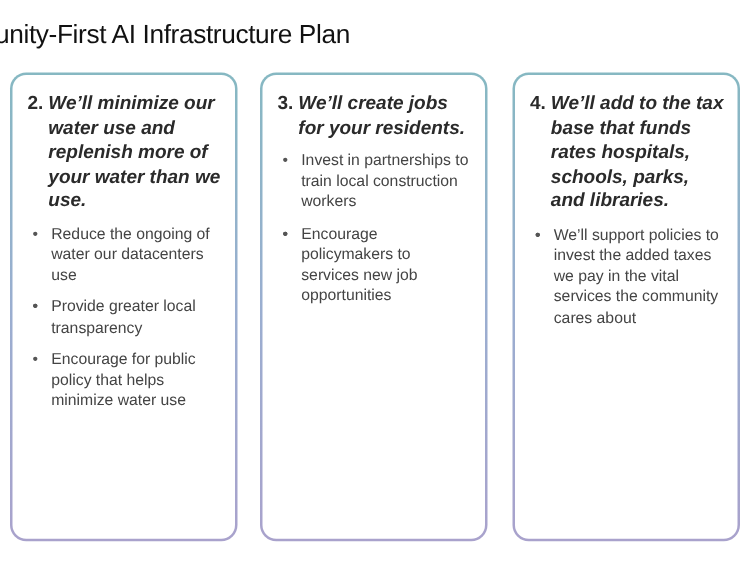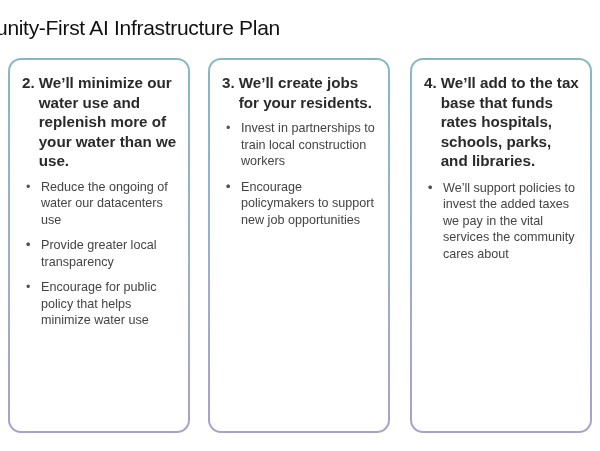"We’ll minimize our water use" .heading .txt { font-style: none -> italic }
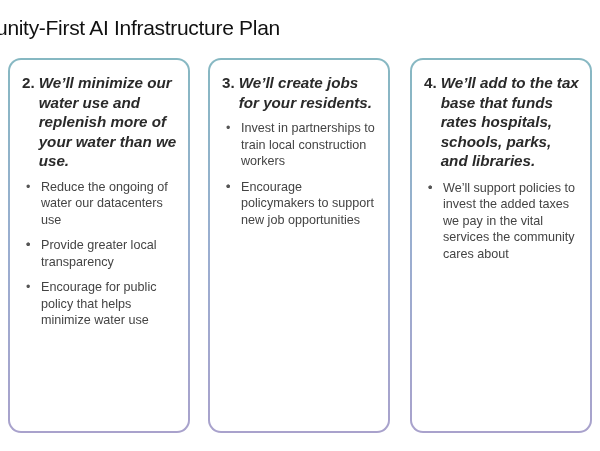"Encourage policymakers to support new" span { text: support -> services }
